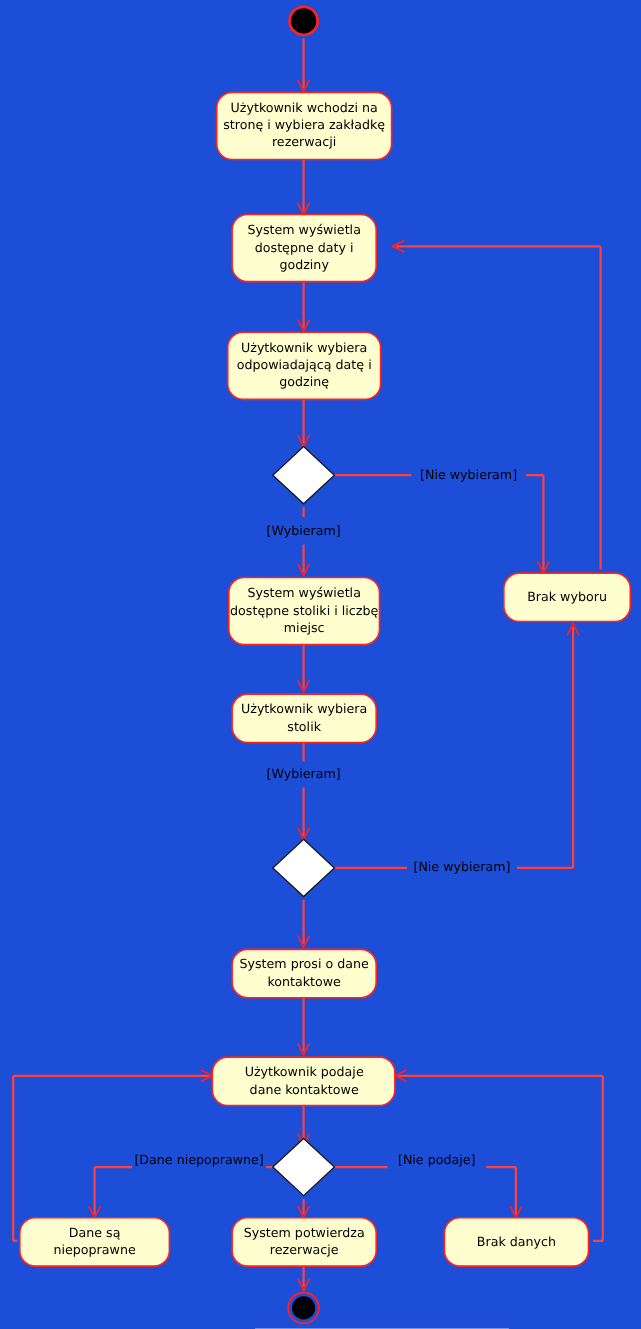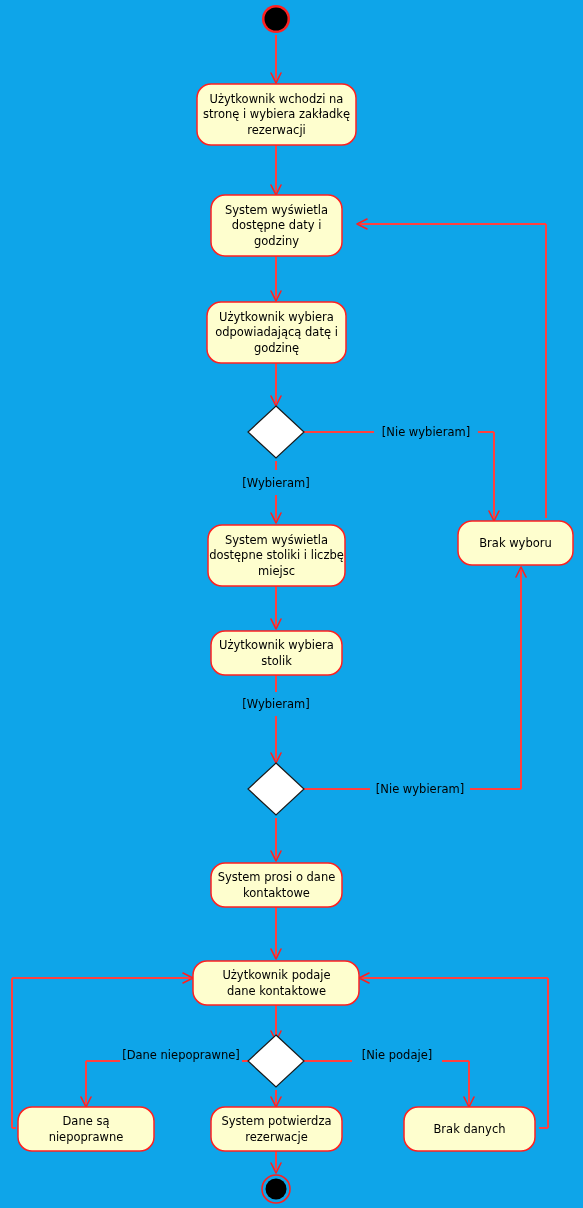"Użytkownik wchodzi na" #diagram-root { background: #0ea5e9 -> #1d4ed8 }
